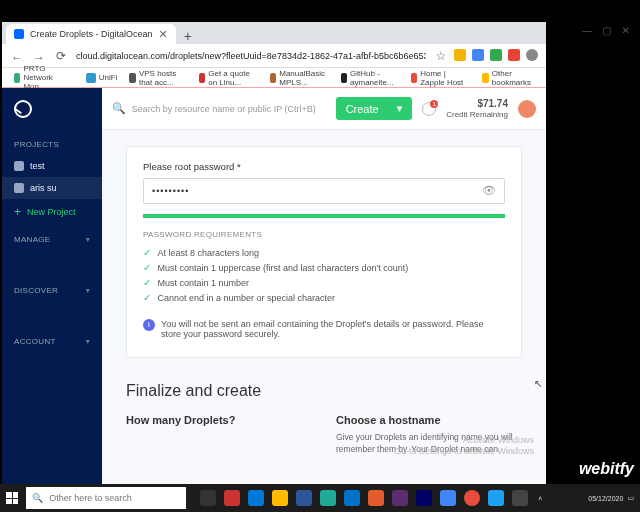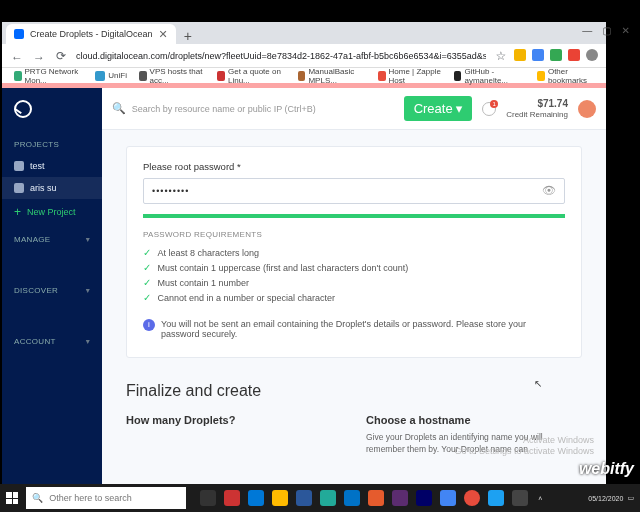"Create Droplets - DigitalOcean" .viewport { width: 604px -> 544px }
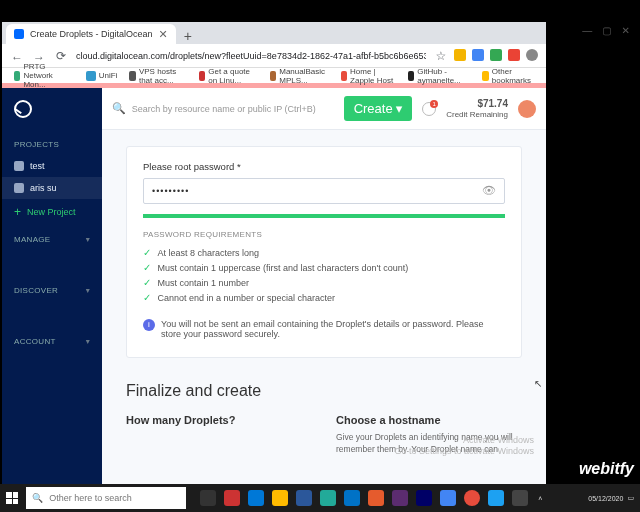"PRTG Network Mon..." .bkbar { border-bottom: 5px solid #fca5a5 -> 1px solid #fca5a5 }
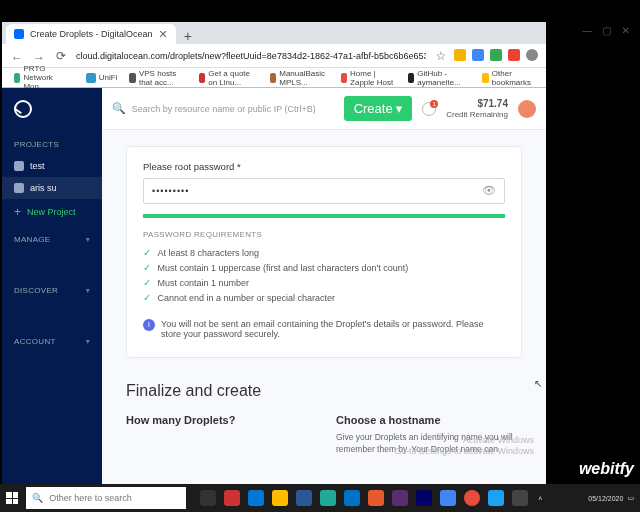"Home | Zapple Host" div.bk { order: before "GitHub - aymanelte..." -> after "GitHub - aymanelte..." }
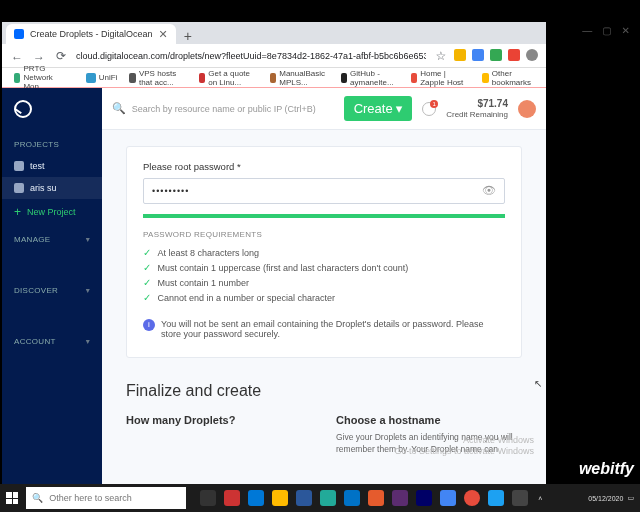"Create" .create-btn { font-size: 13px -> 11px; gap: 3px -> 18px }
